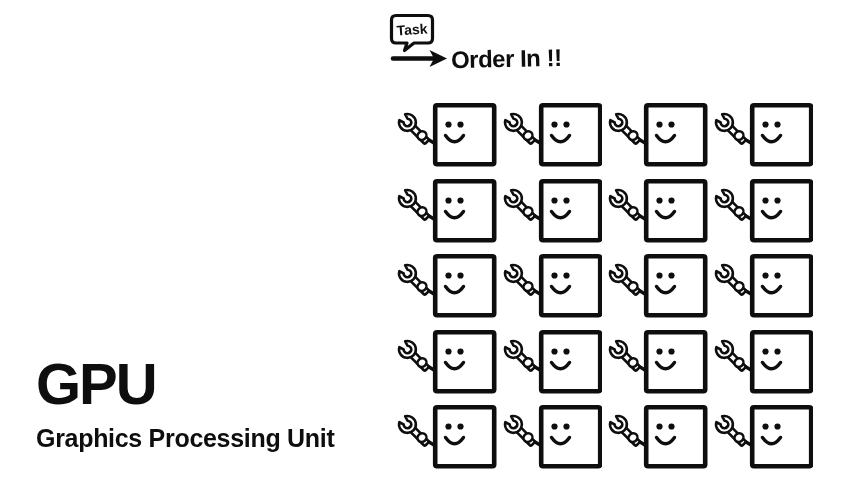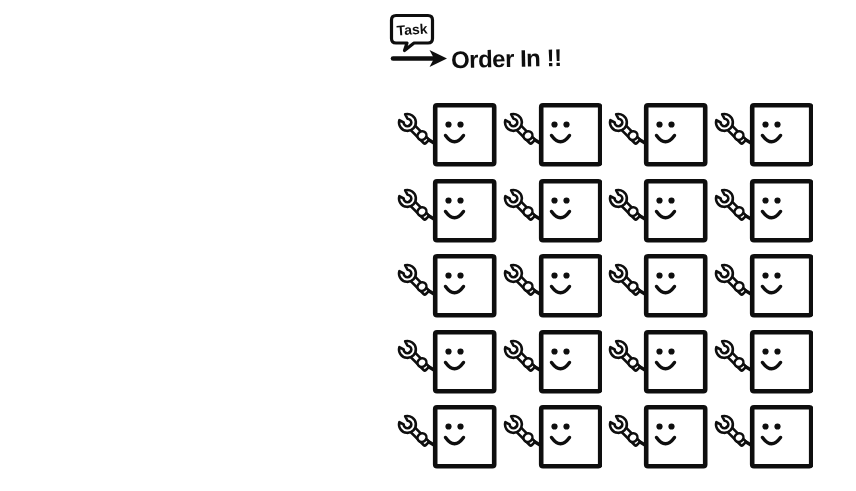"GPU" div.title-block { html: none -> <div> <div>GPU</div> <div>Graphics Processing Unit</div> </div> }
